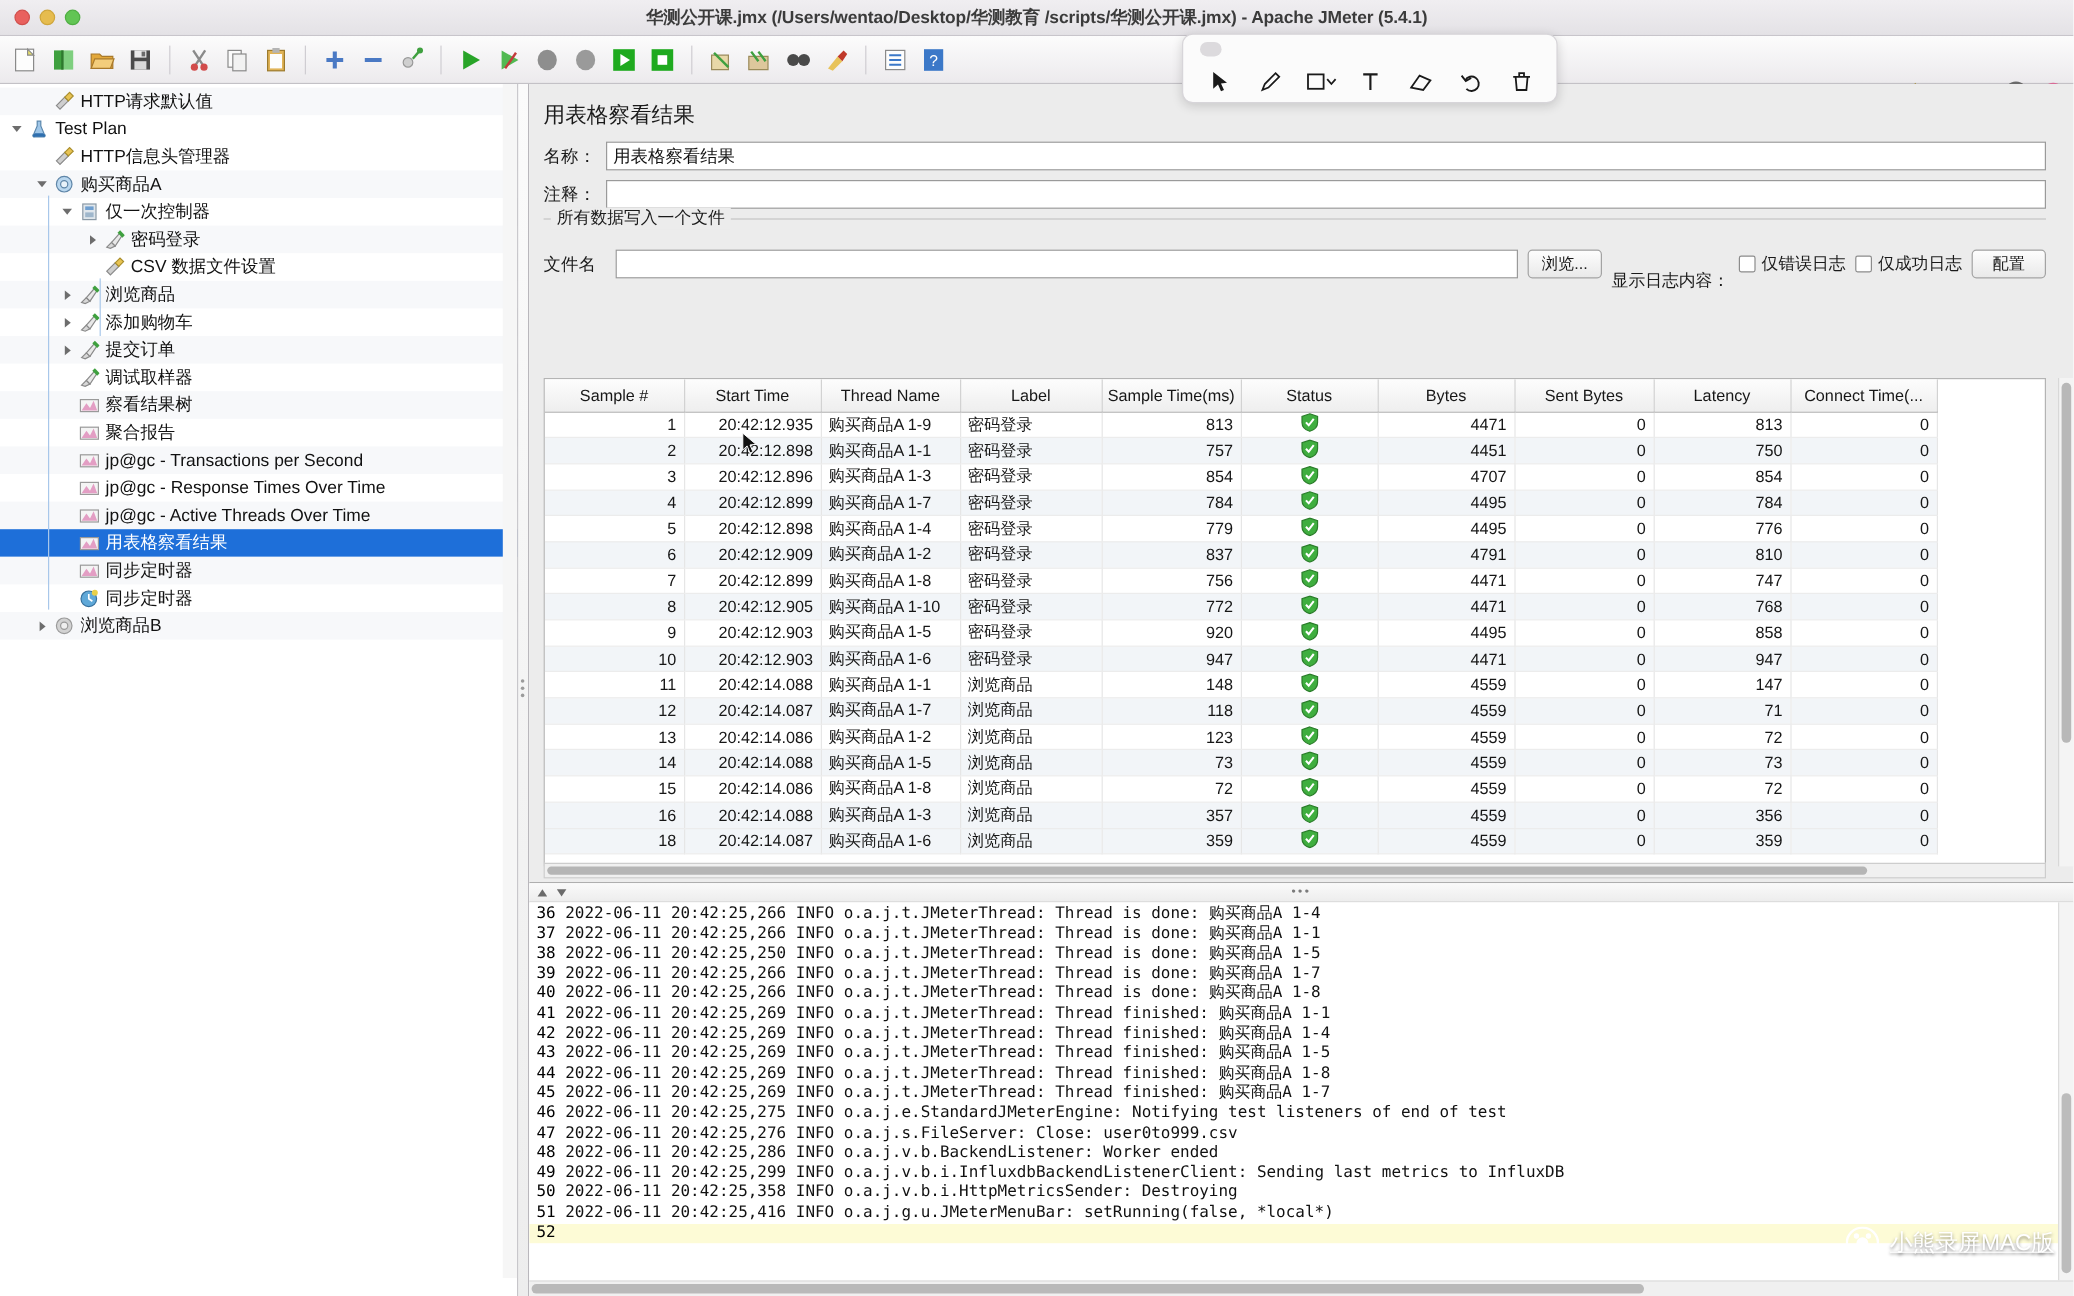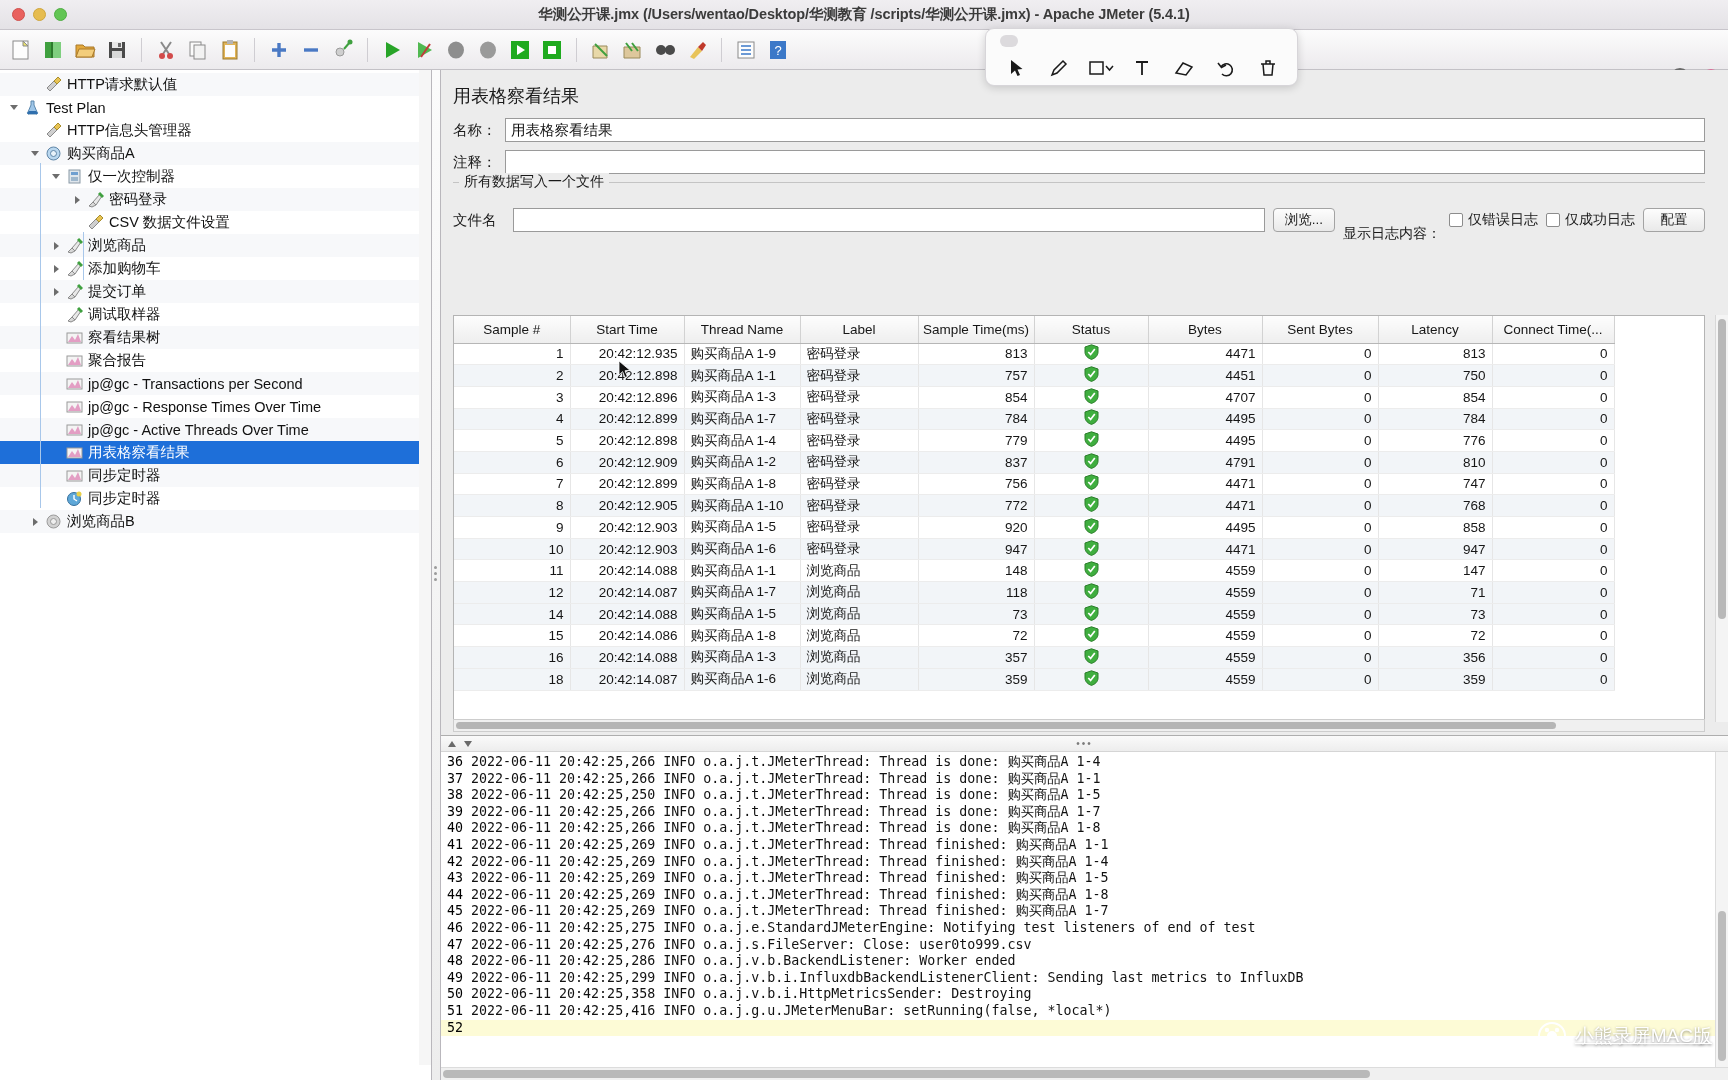"13" tr { html: none -> <tr> <td>13</td> <td>20:42:14.086</td> <td>购买商品A 1-2</td> <td>浏览商品</td> <td>123</td> <td><span><svg> <path></path> <path></path> </svg></span></td> <td>4559</td> <td>0</td> <td>72</td> <td>0</td> </tr> }
